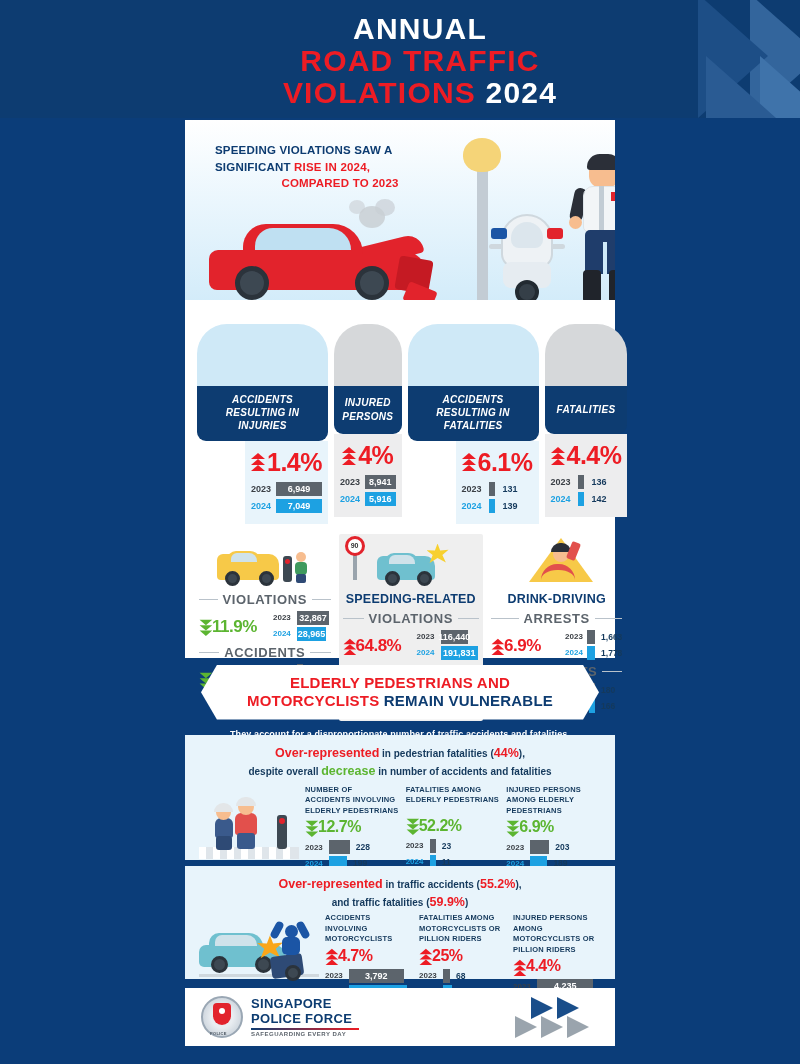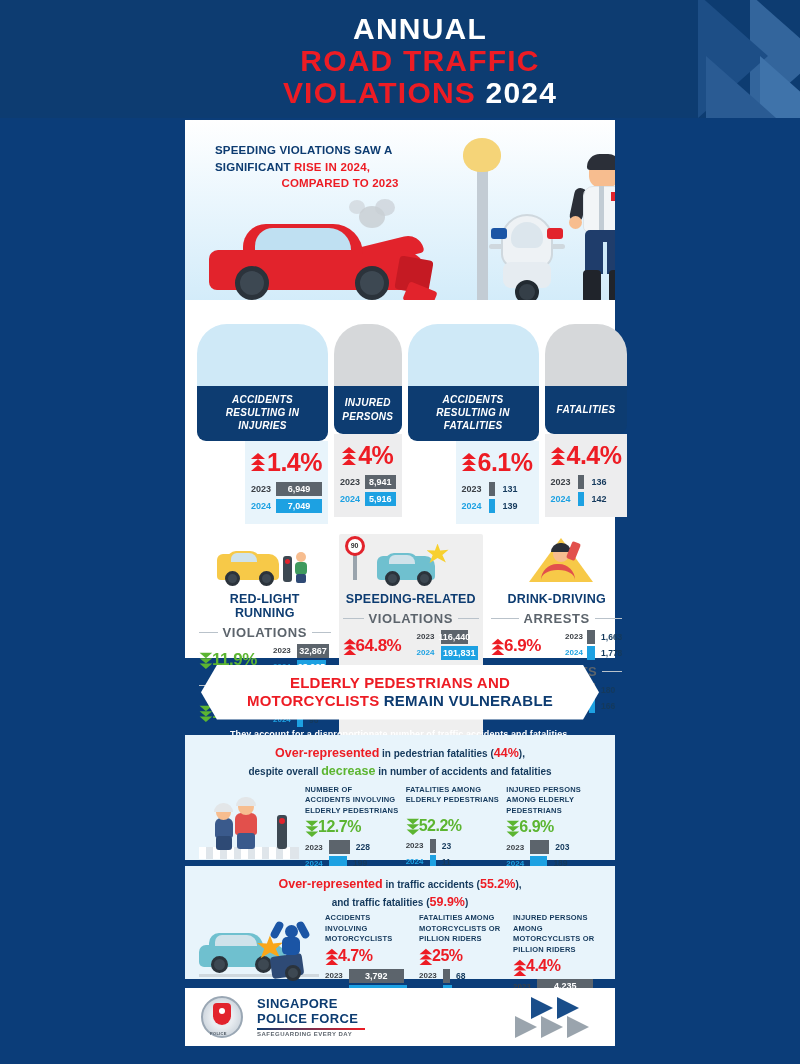"RED-LIGHT RUNNING" div.viol-name { html: <div>RED-LIGHT RUNNING</div> -> none }
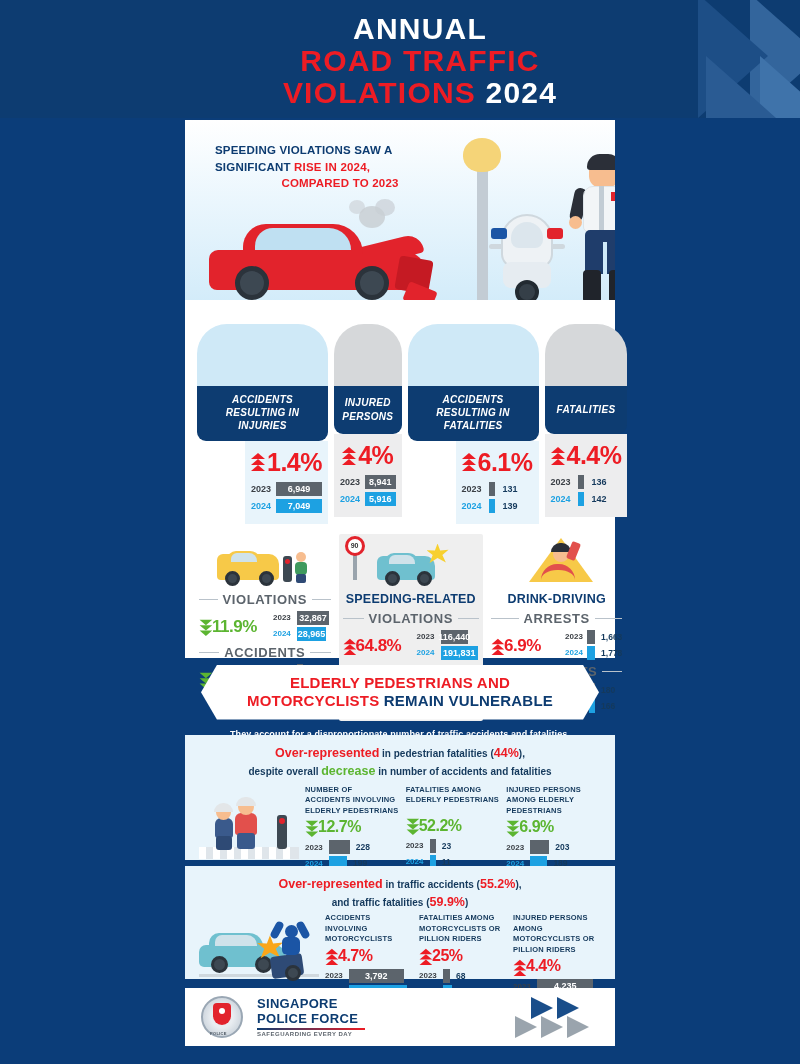"SINGAPORE" .fo-txt { margin-left: 14px -> 8px }
